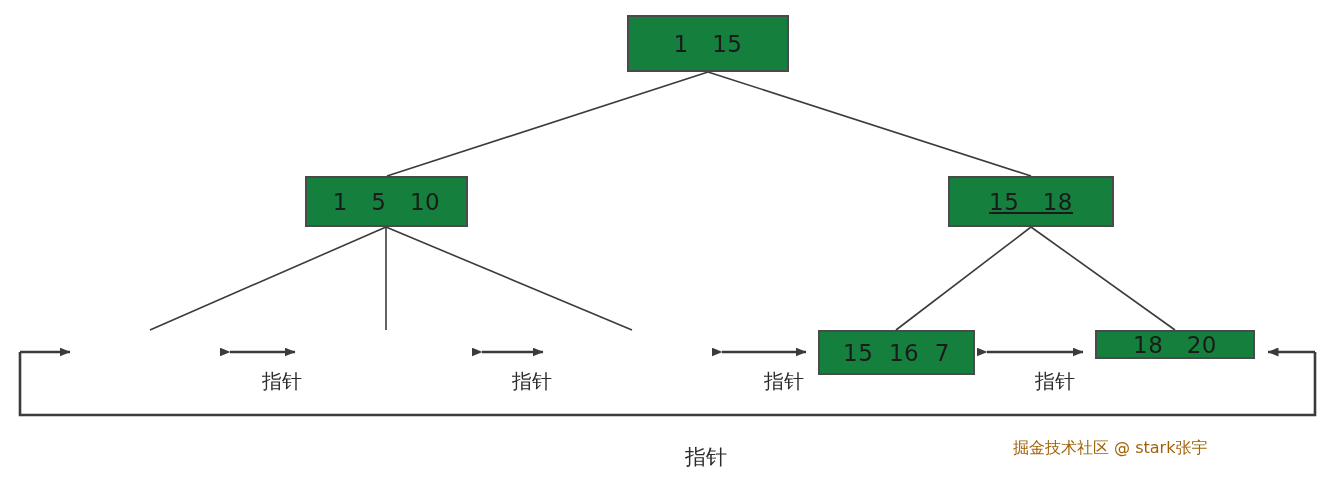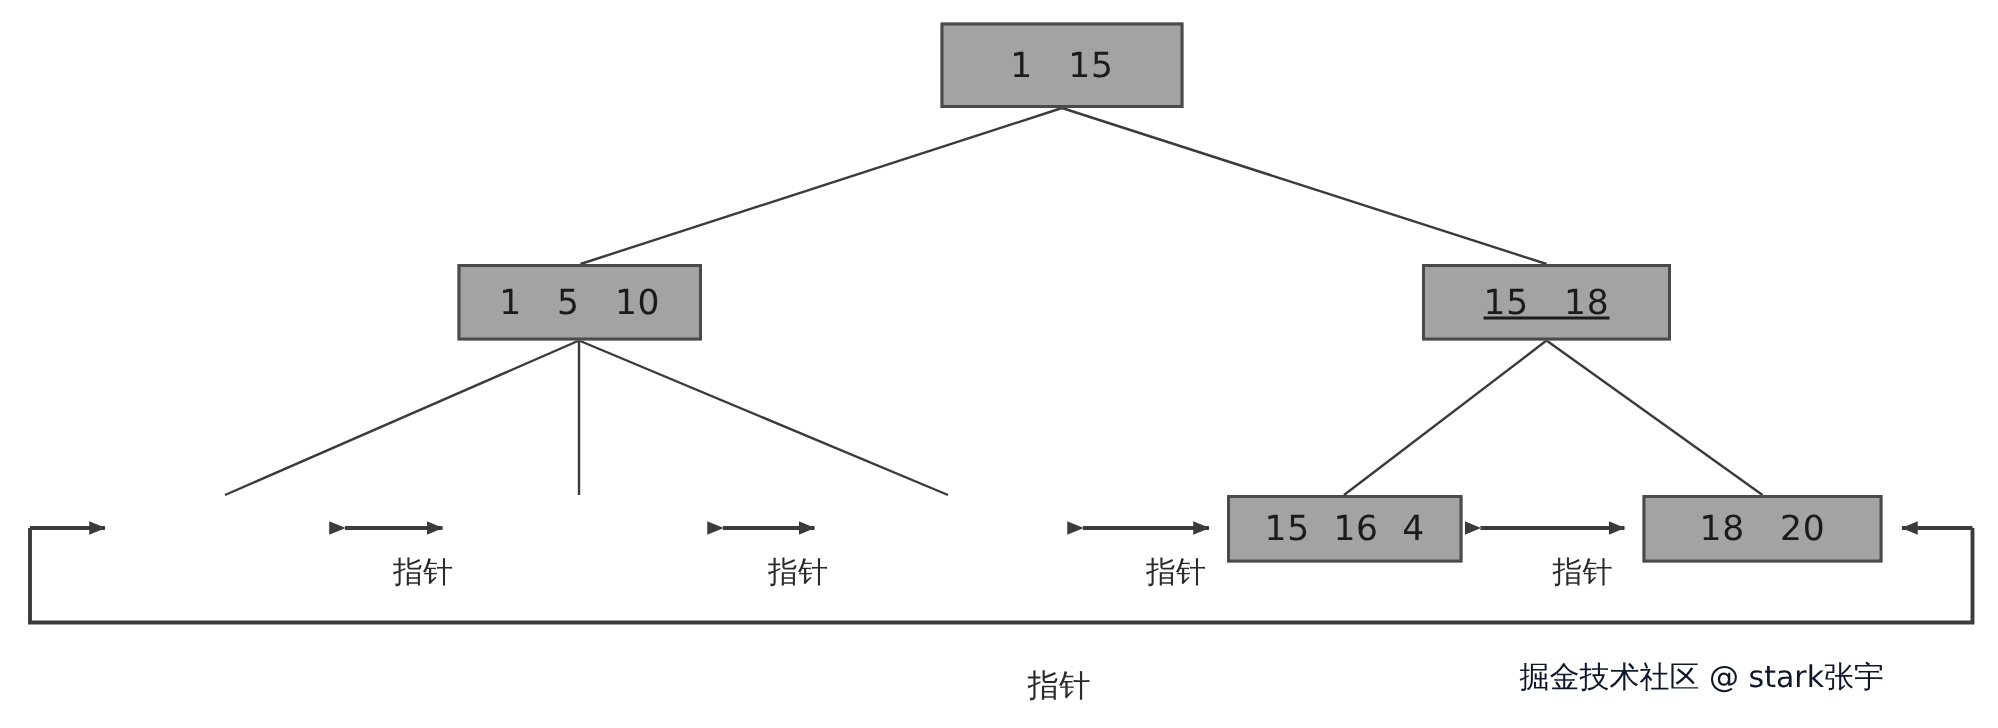"1 15" .node-box { background: #a3a3a3 -> #15803d }
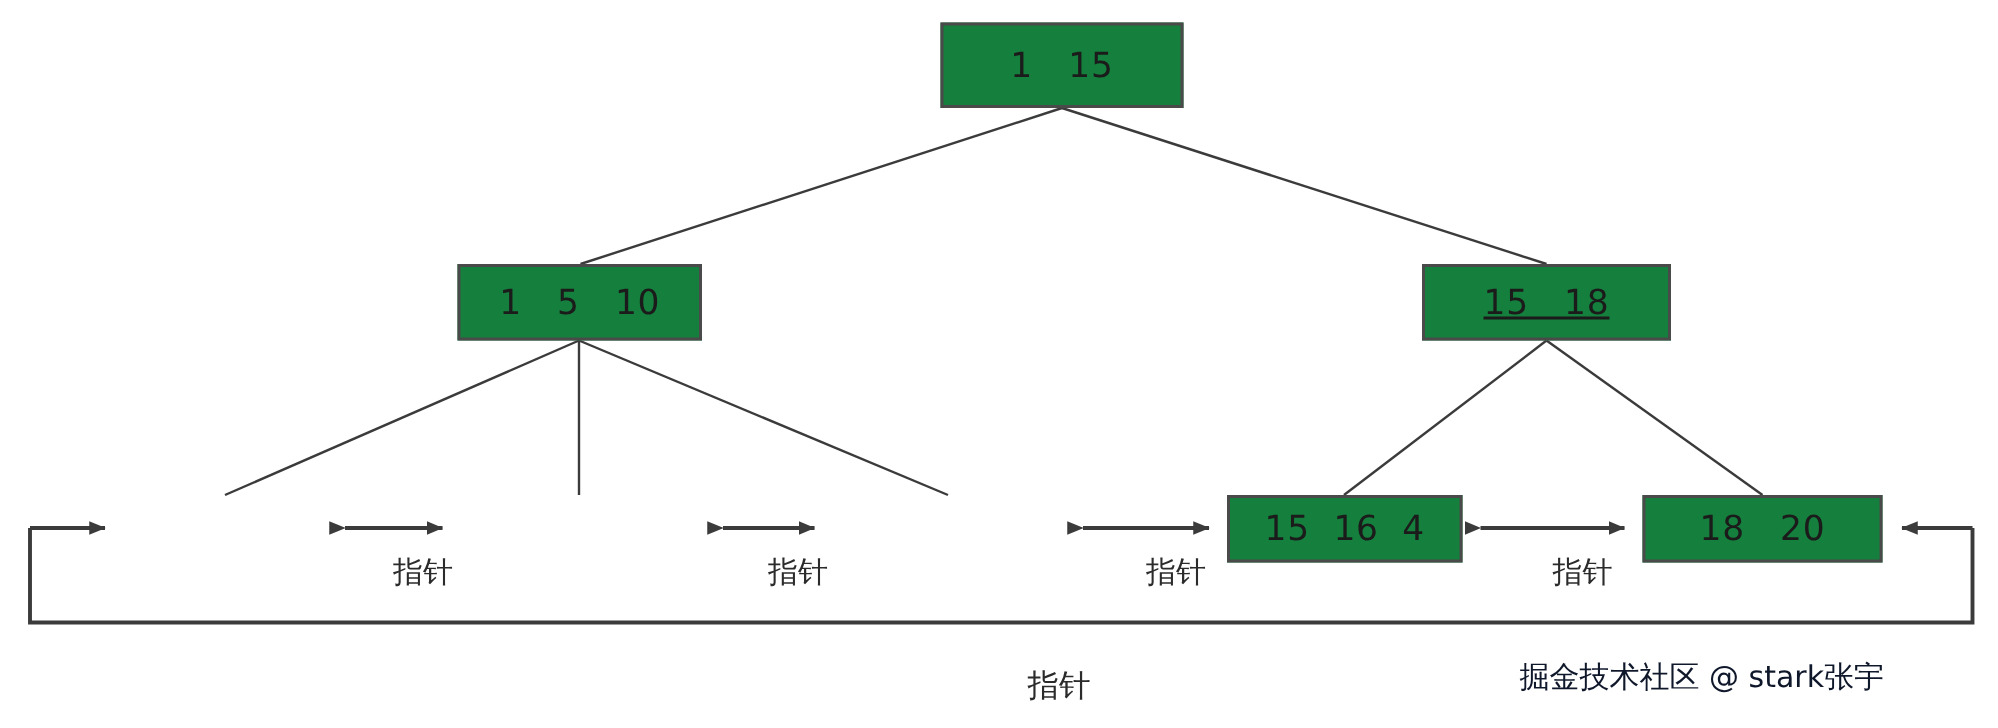"15 16 4" span { text: 4 -> 7 }
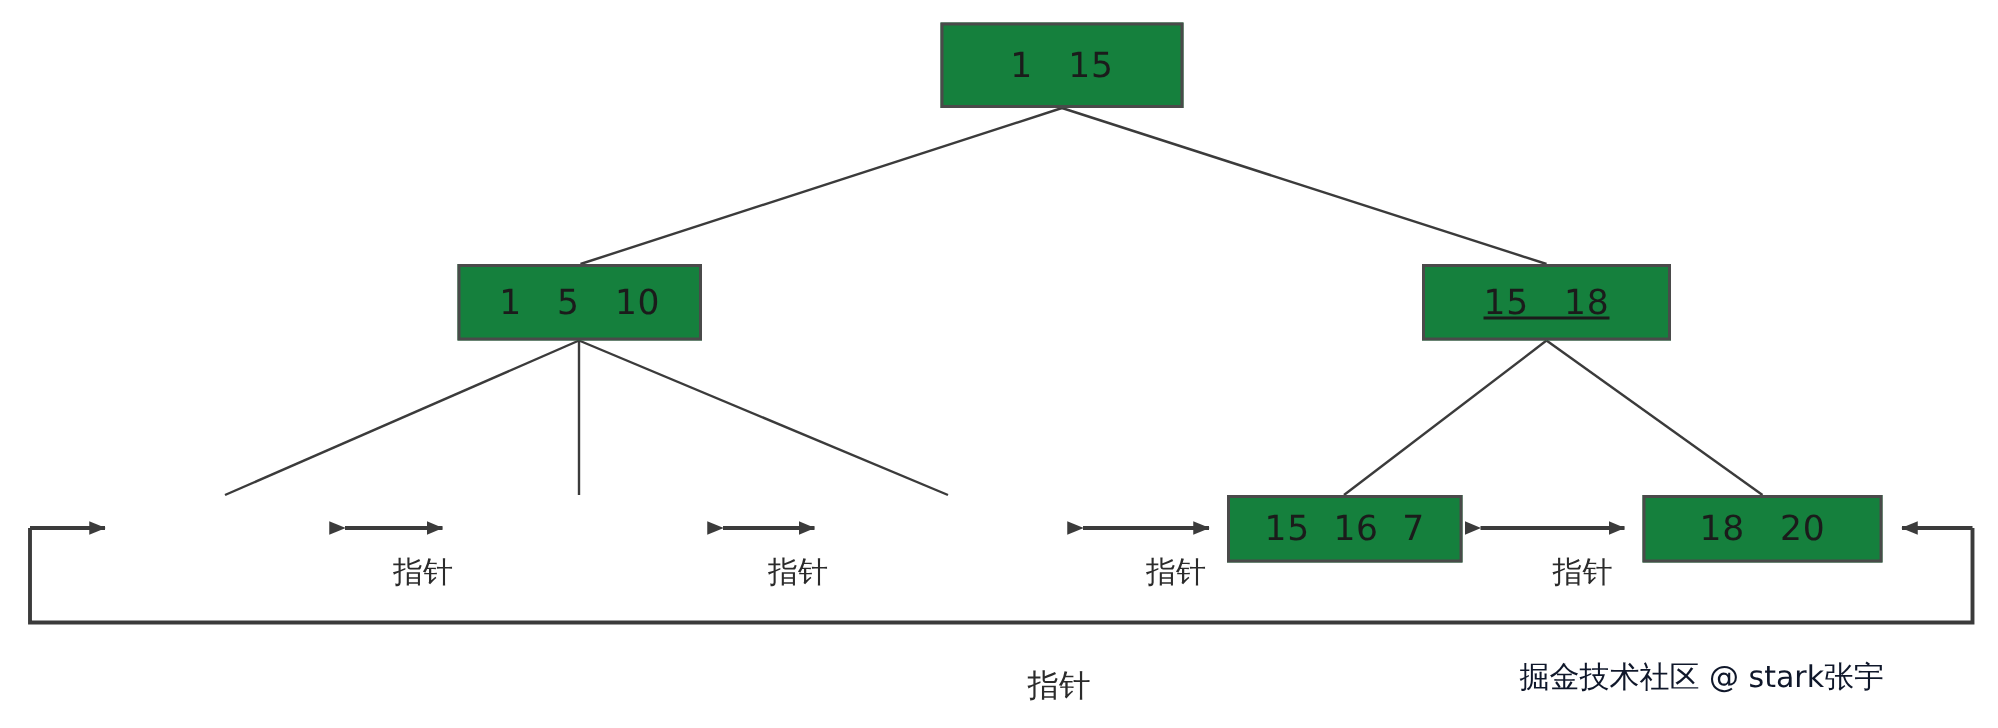"18 20" div.node-box { height: 45px -> 29px }
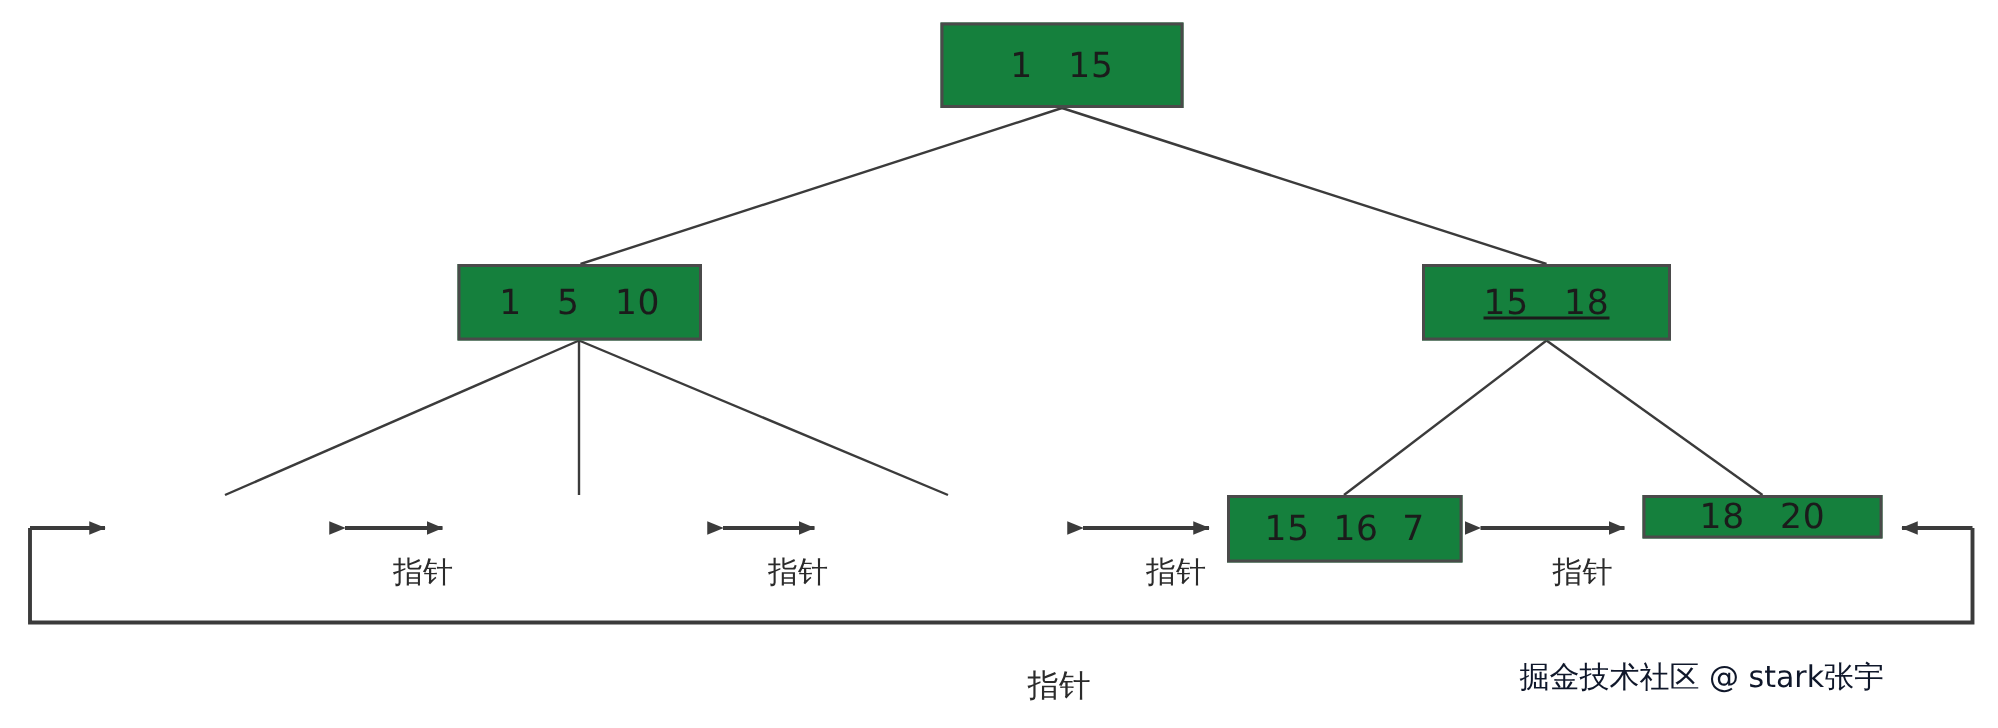"掘金技术社区 @ stark张宇" .watermark { color: #0f172a -> #a16207; font-size: 20px -> 16px }
